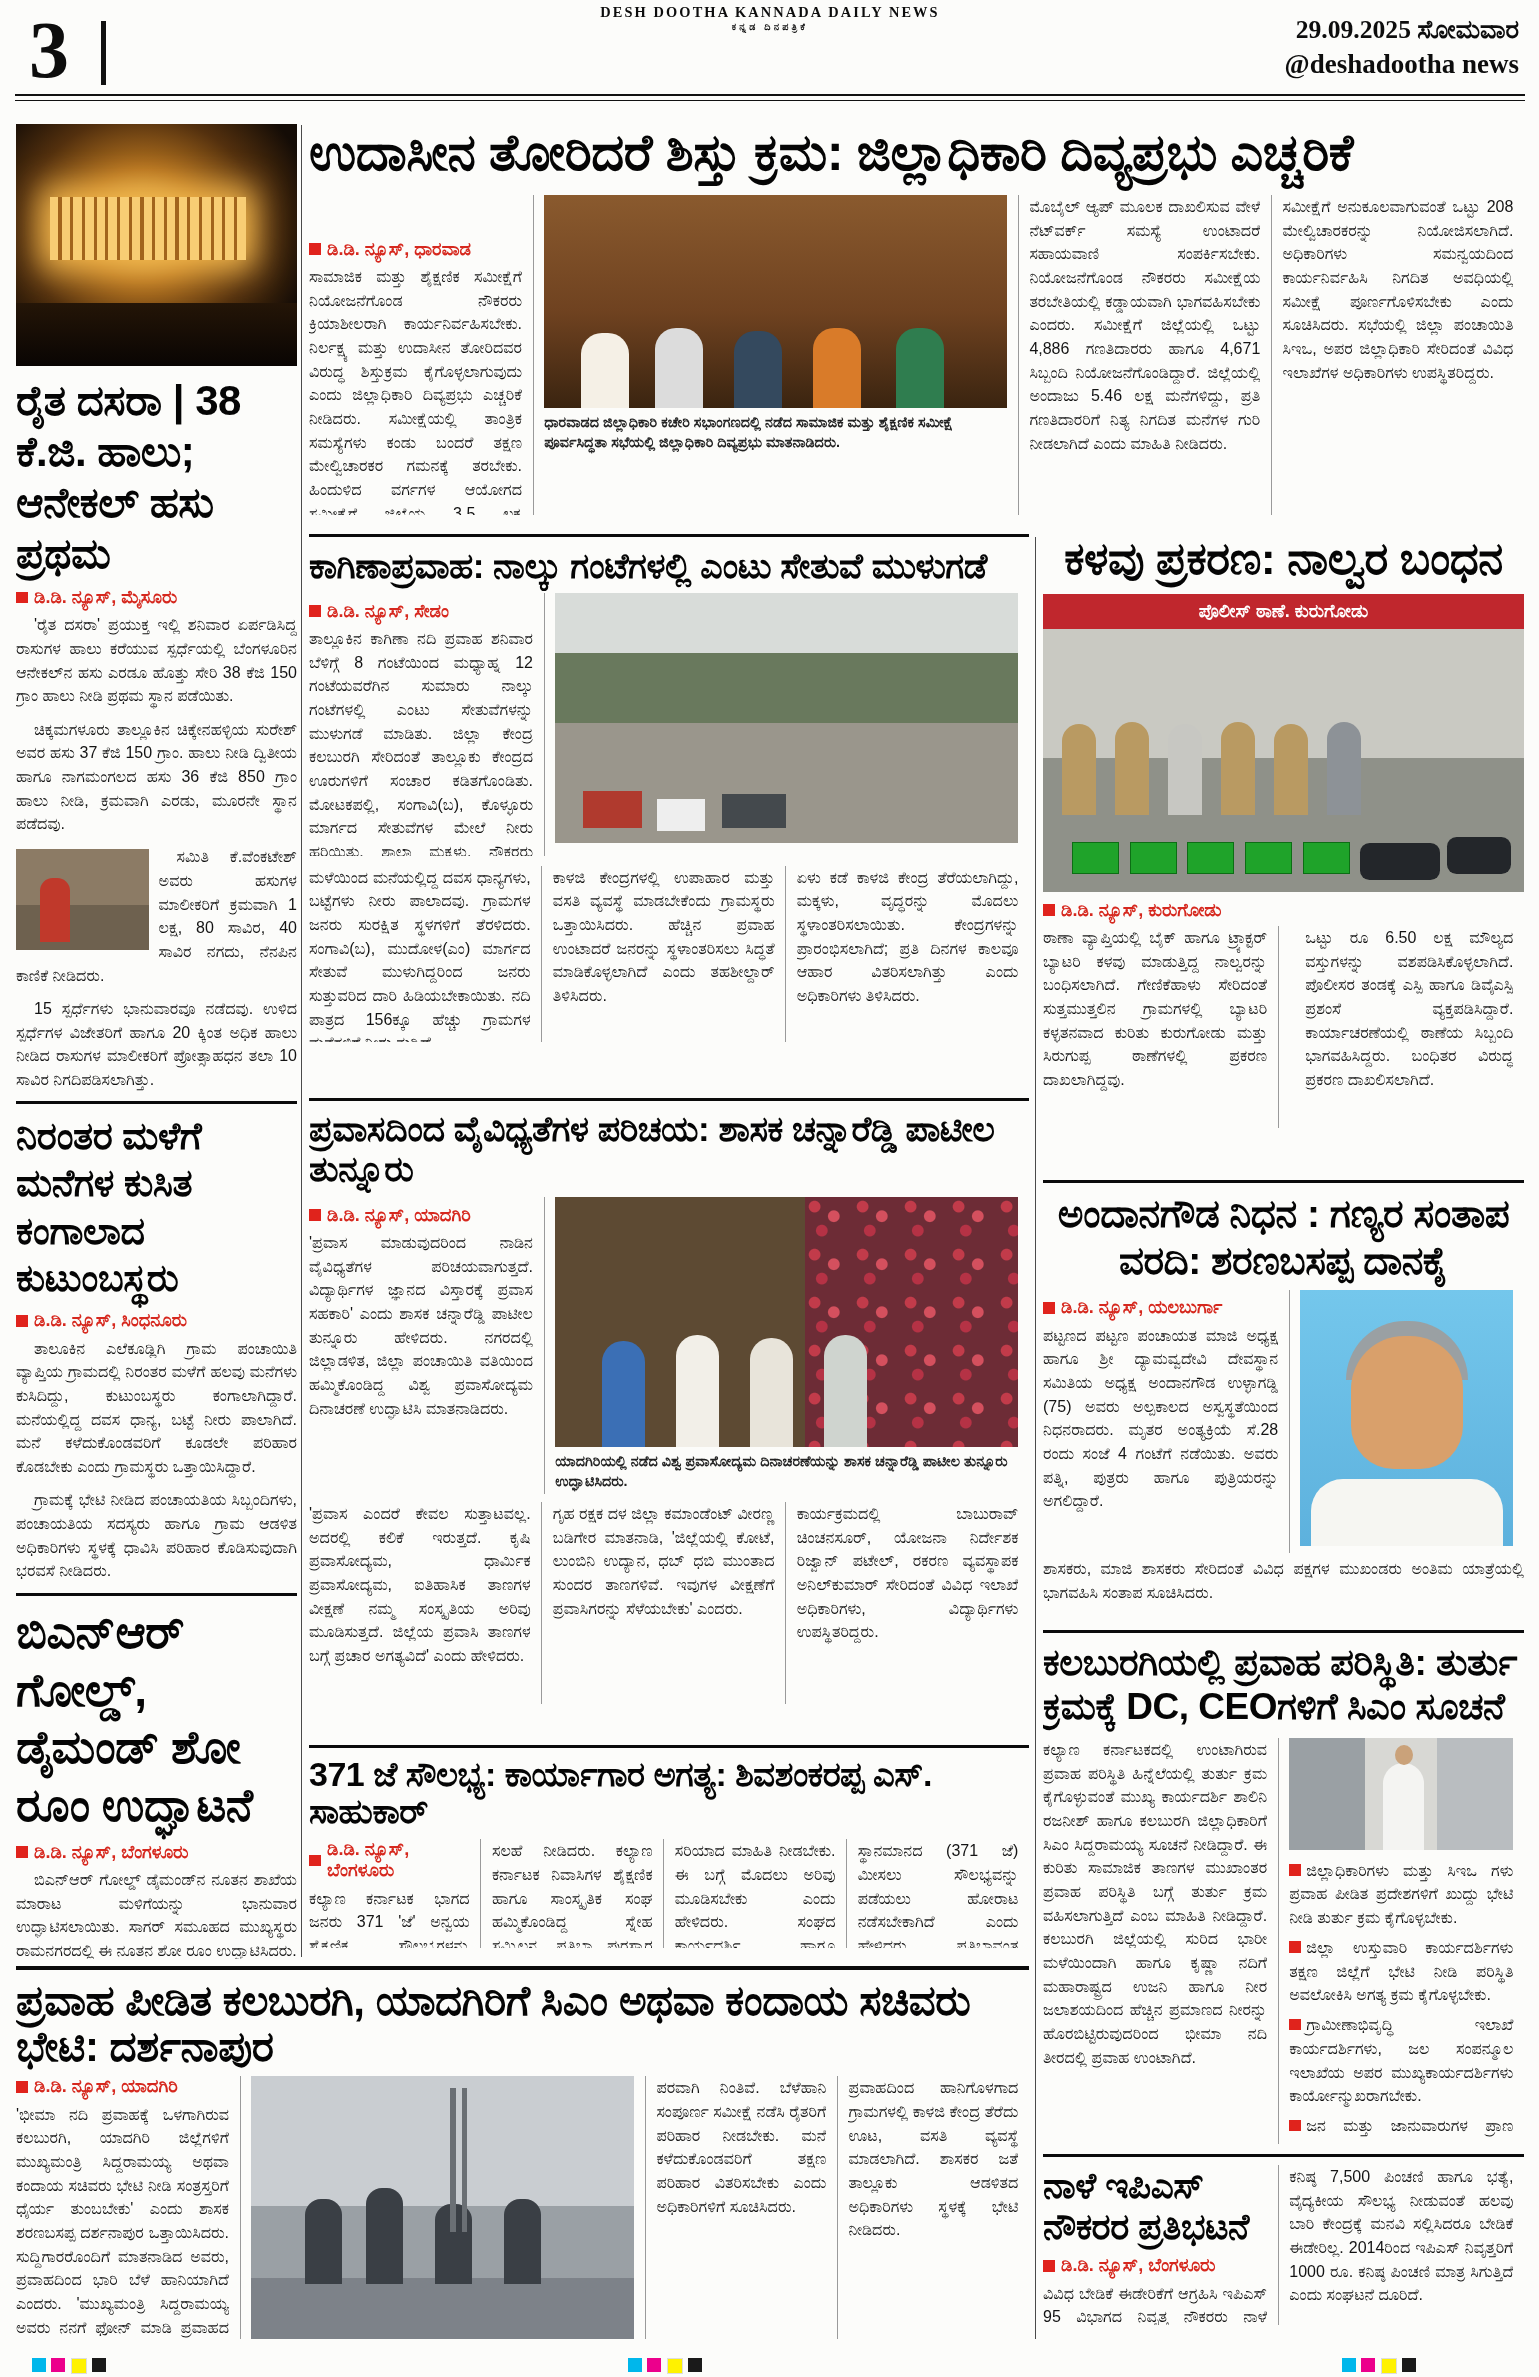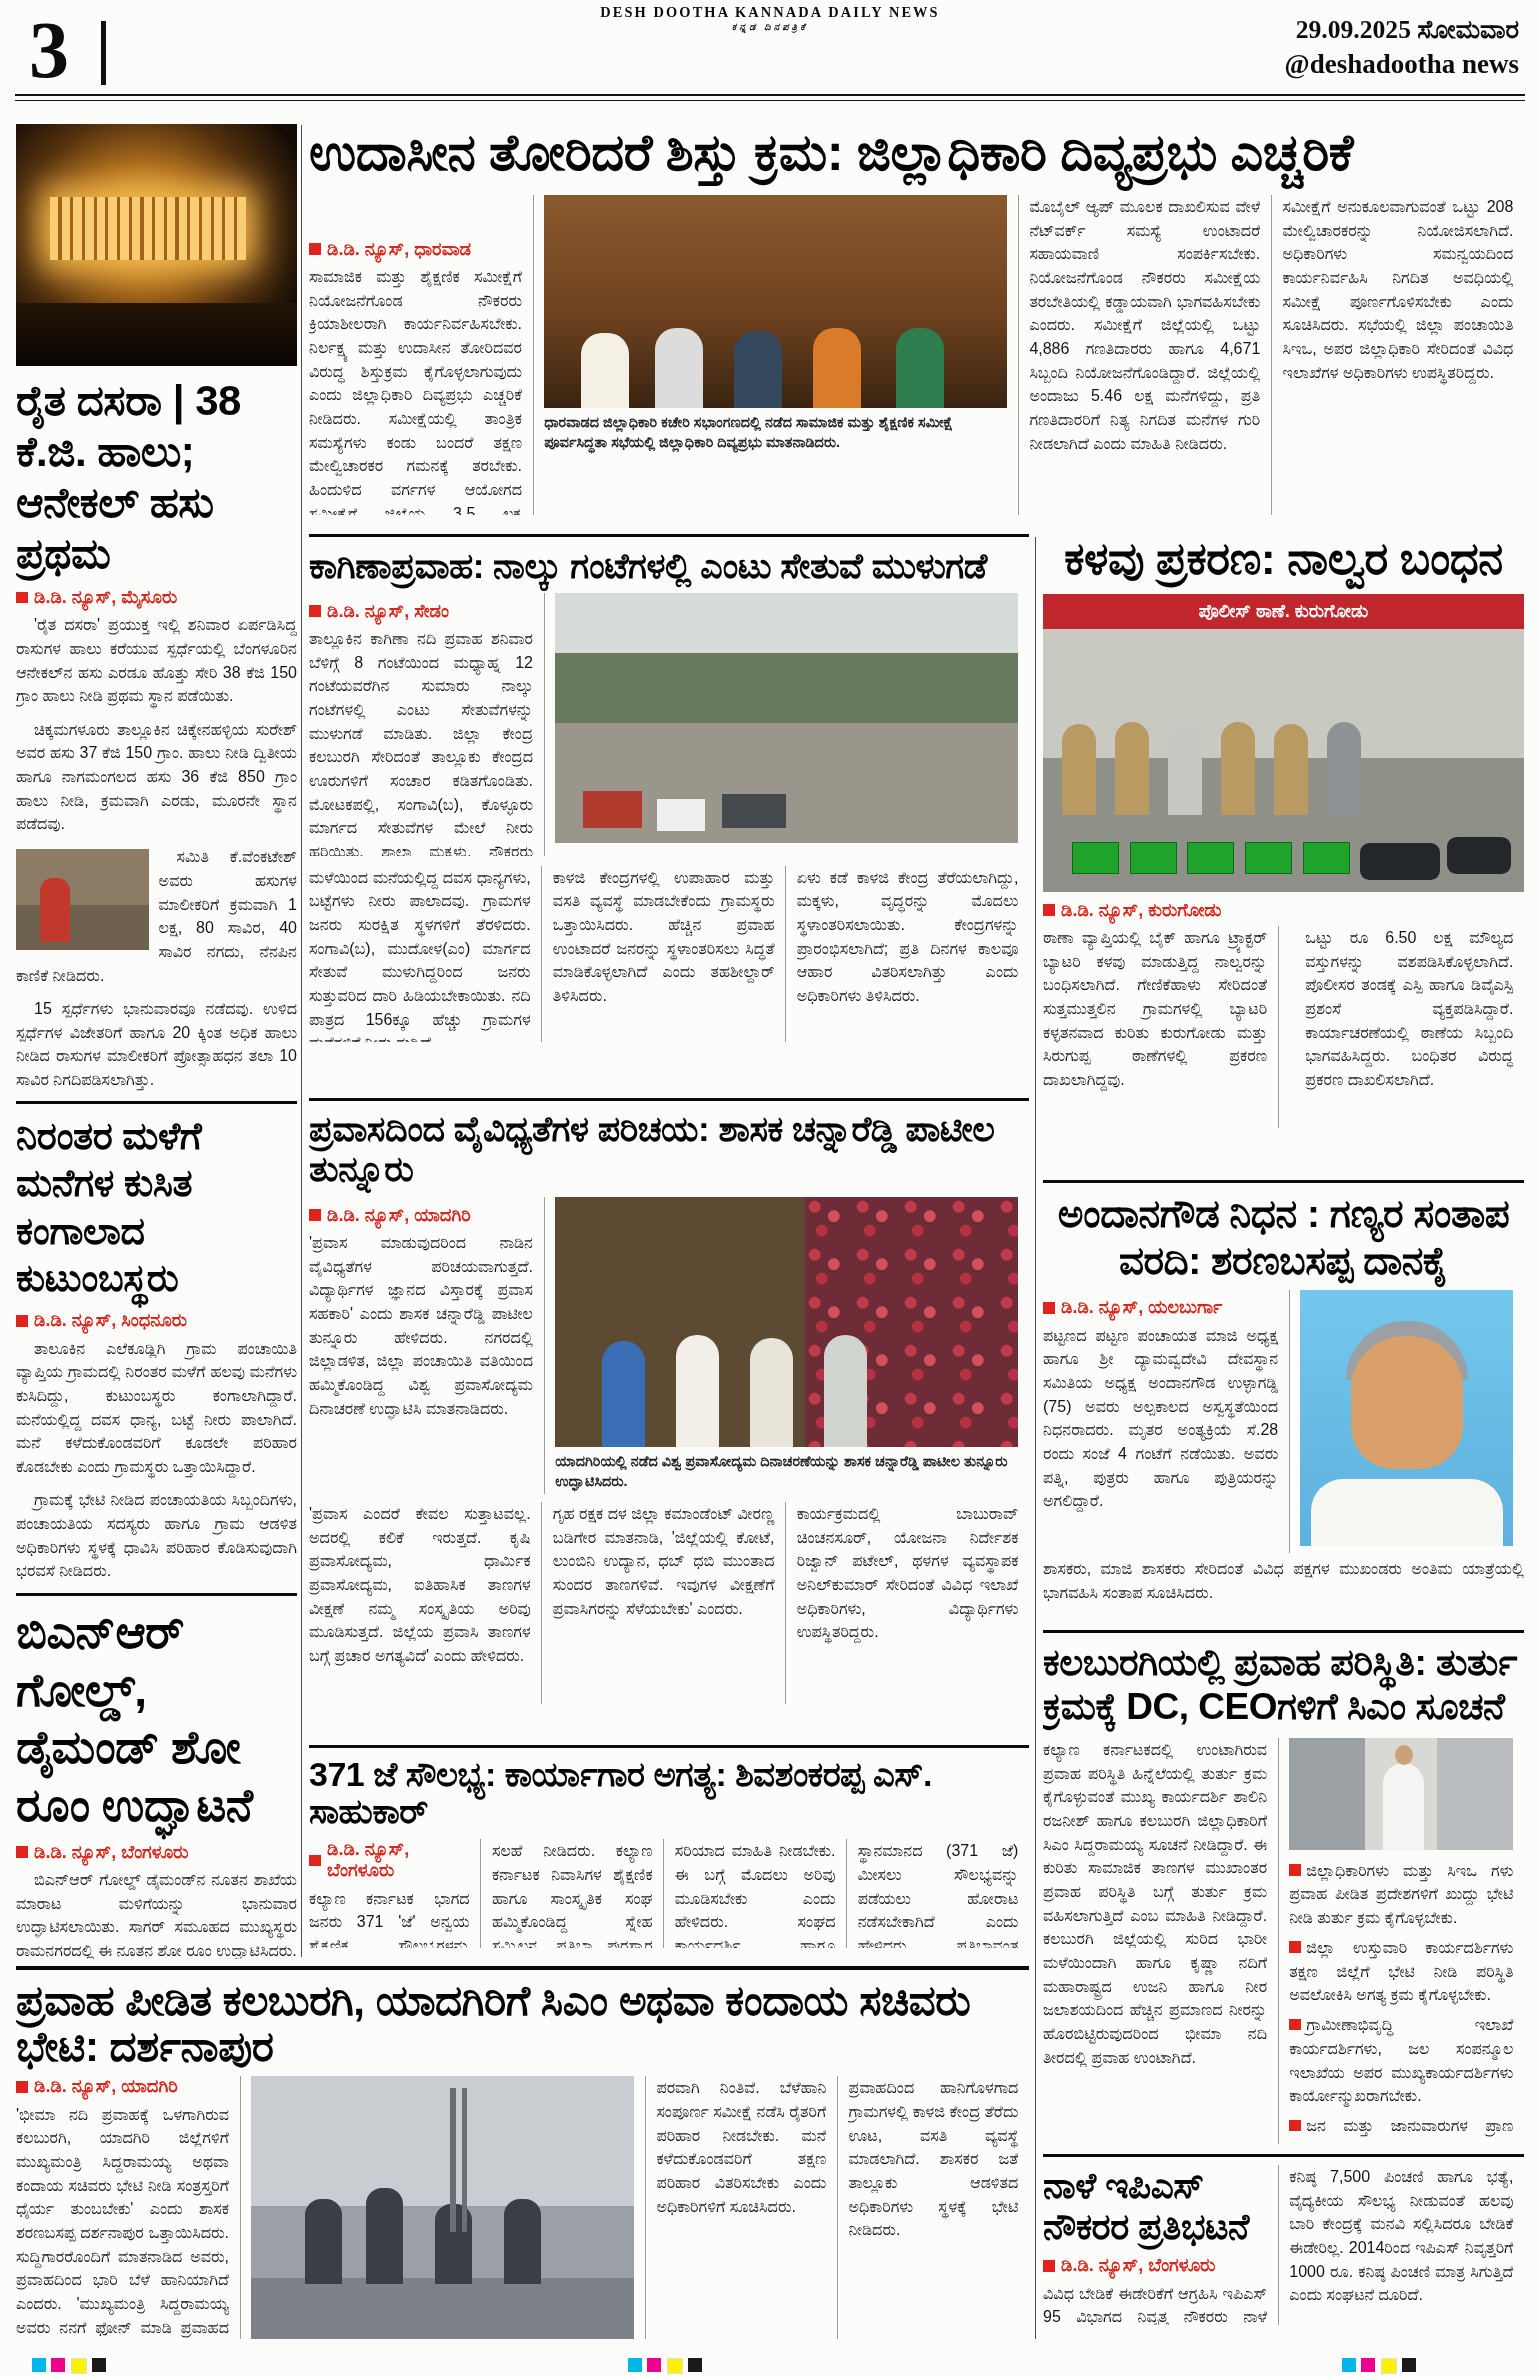"ಕನ್ನಡ ದಿನಪತ್ರಿಕೆ" .mast-sub { font-style: italic -> none }
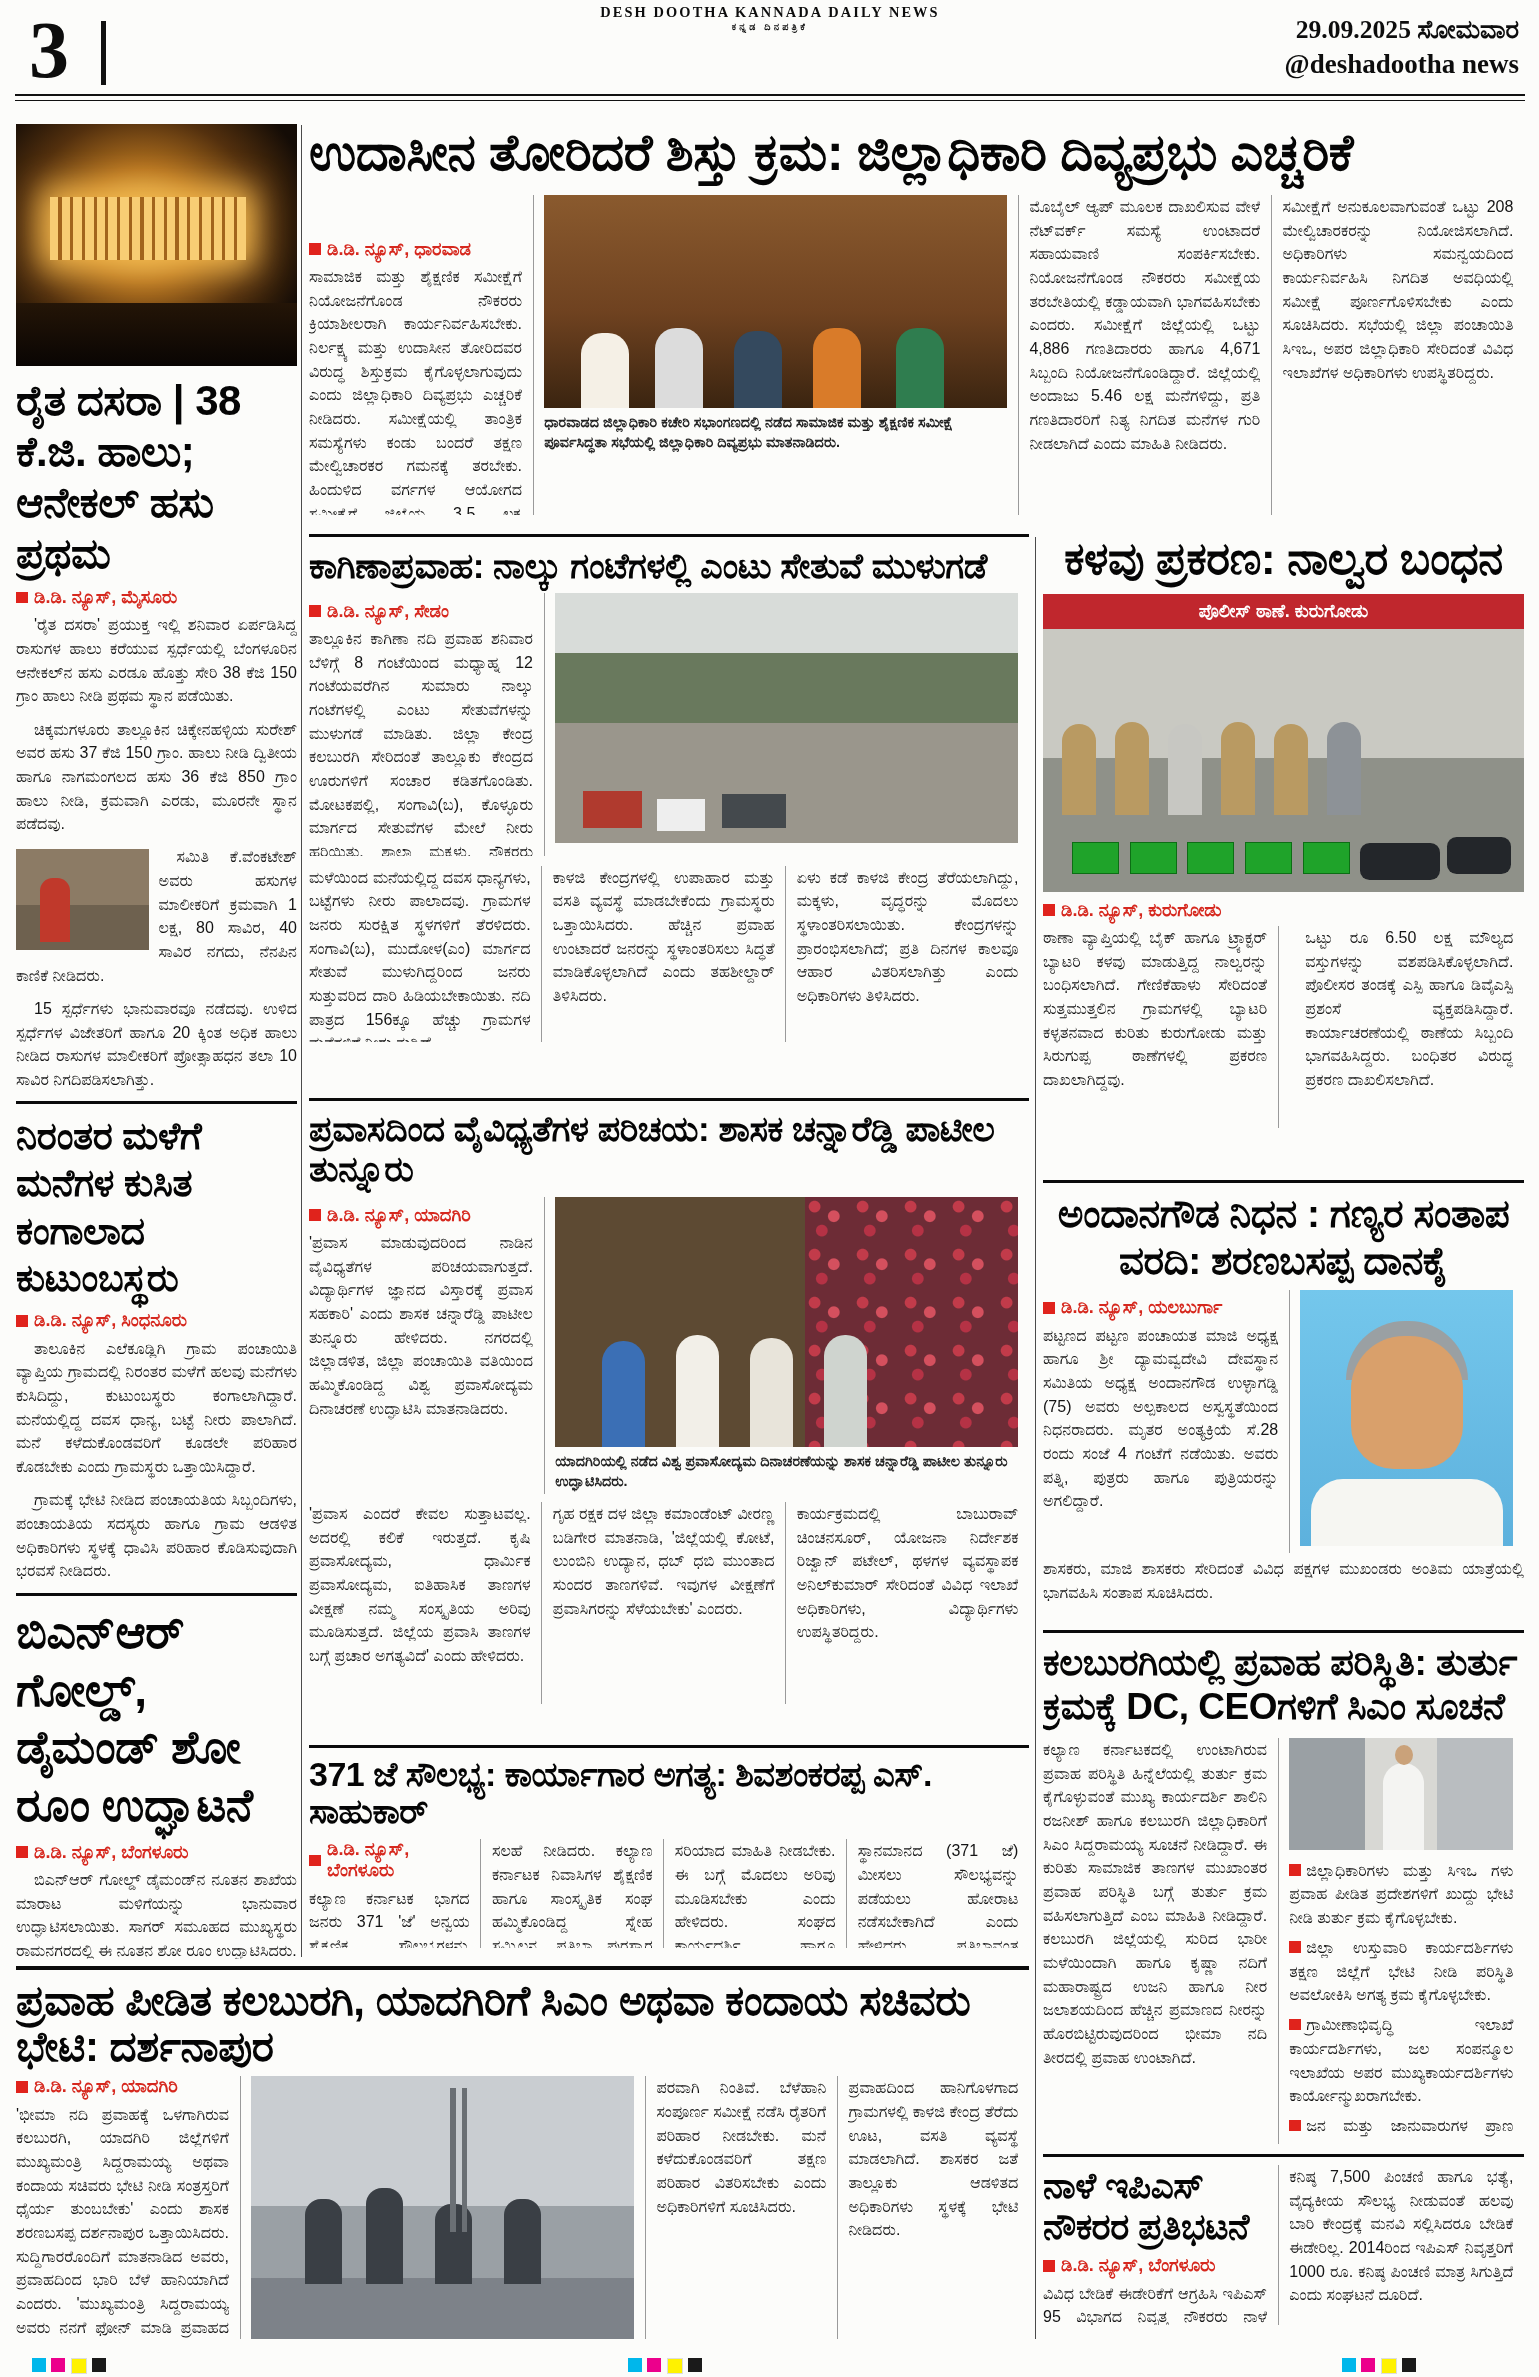"ಕಾರ್ಯಕ್ರಮದಲ್ಲಿ ಬಾಬುರಾವ್ ಚಿಂಚನಸೂರ್, ಯೋಜನಾ" div.bod { text: ಥಳಗಳ -> ರಕರಣ }
